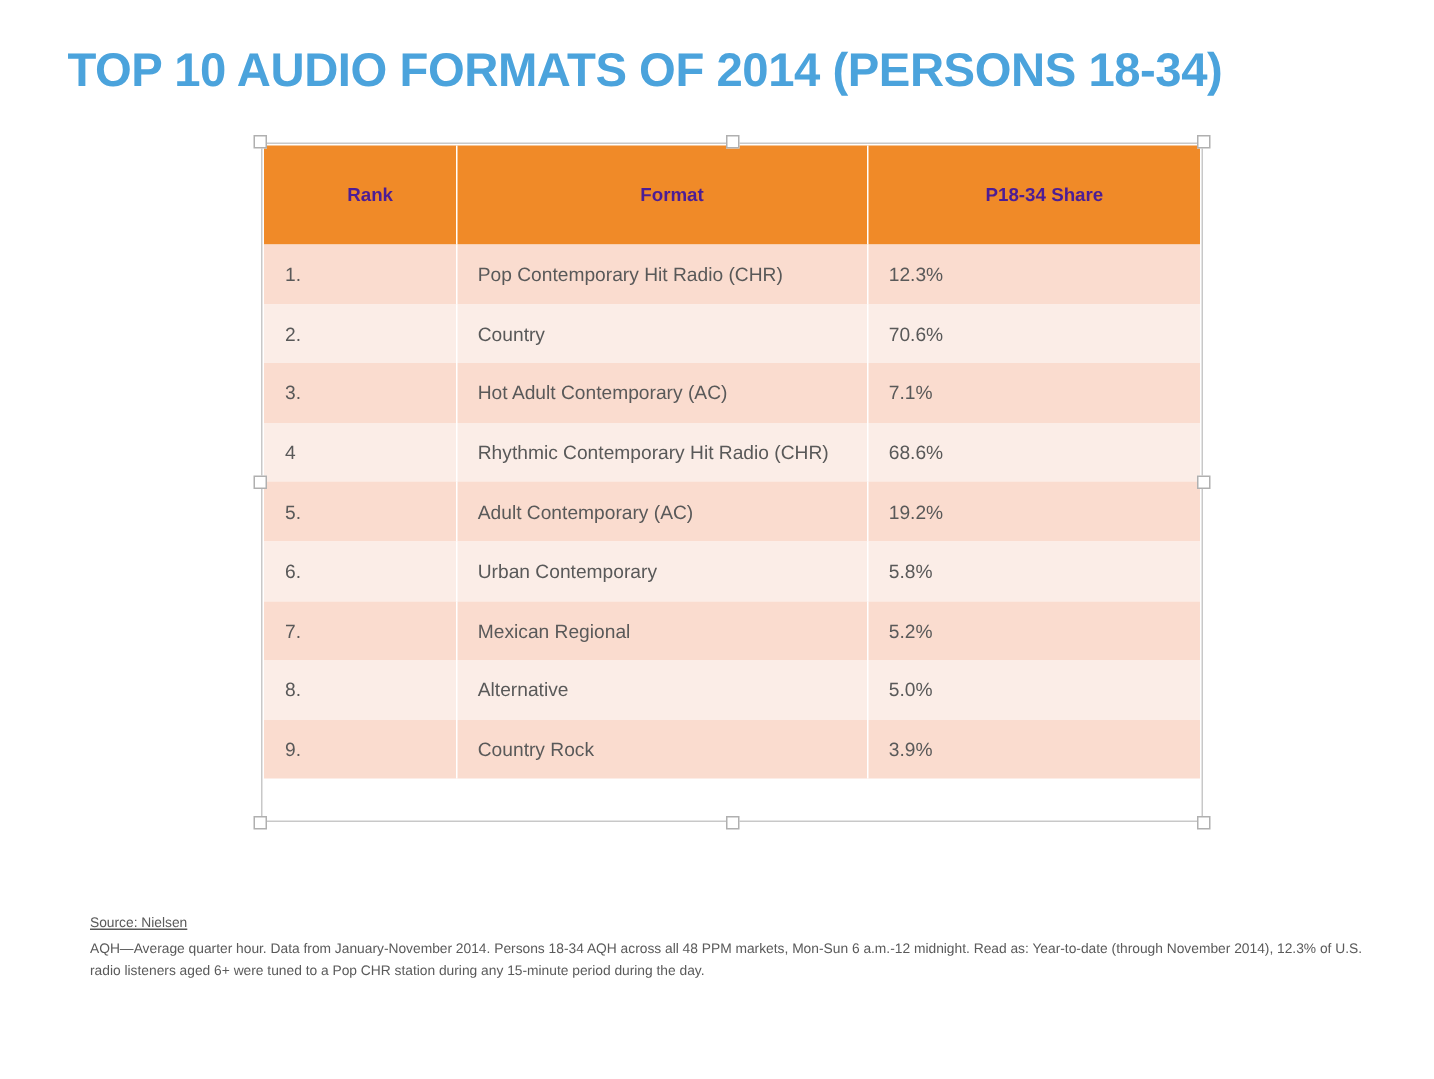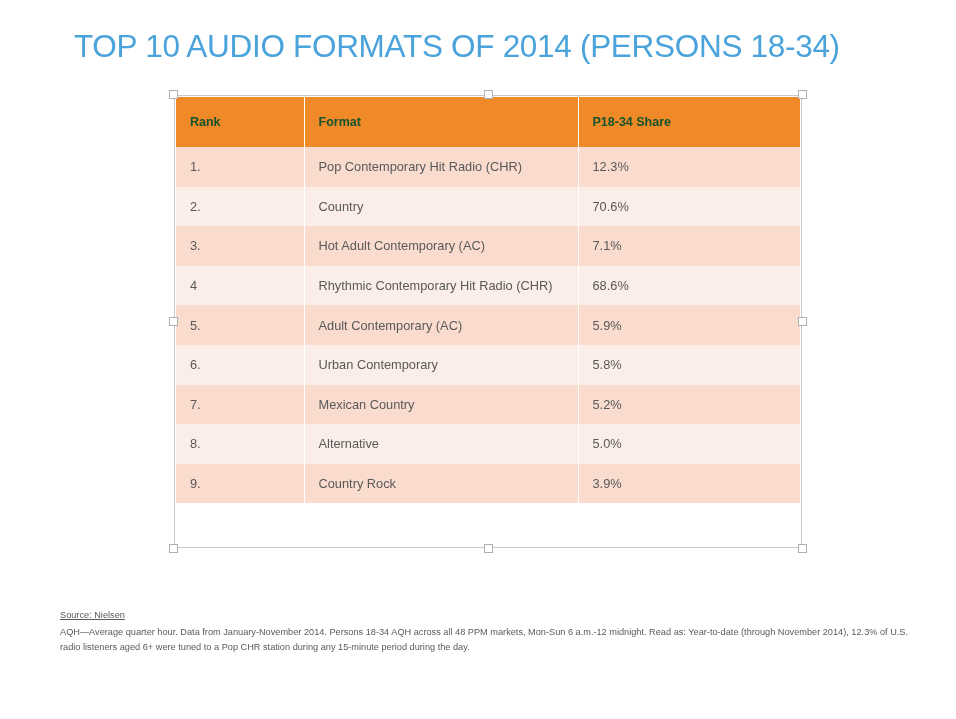"TOP 10 AUDIO FORMATS OF" #slide-title { font-weight: 400 -> 700; left: 74px -> 45px }
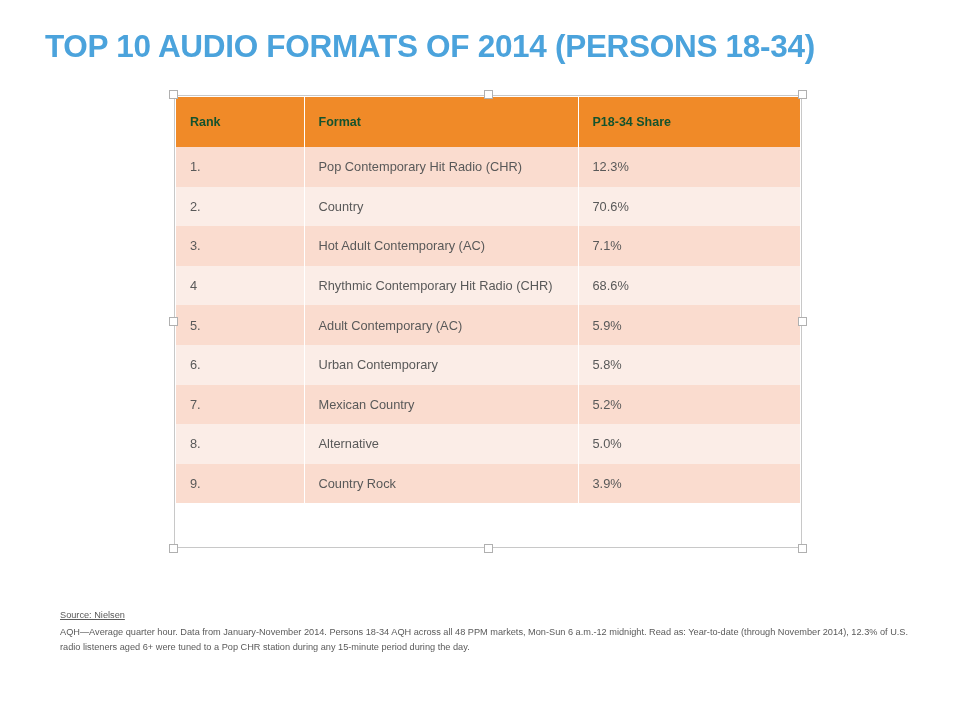"Rank" #data-table thead th { color: #14532d -> #4c1d95; height: 50px -> 66px; text-align: left -> center }
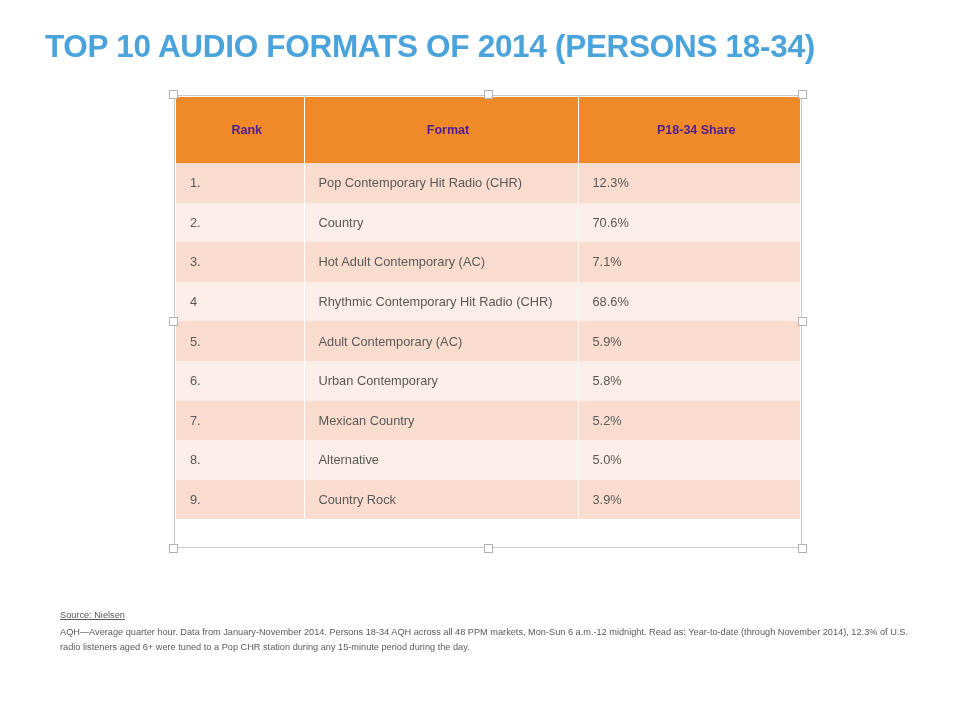"5.9%" td { text: 5.9% -> 19.2% }
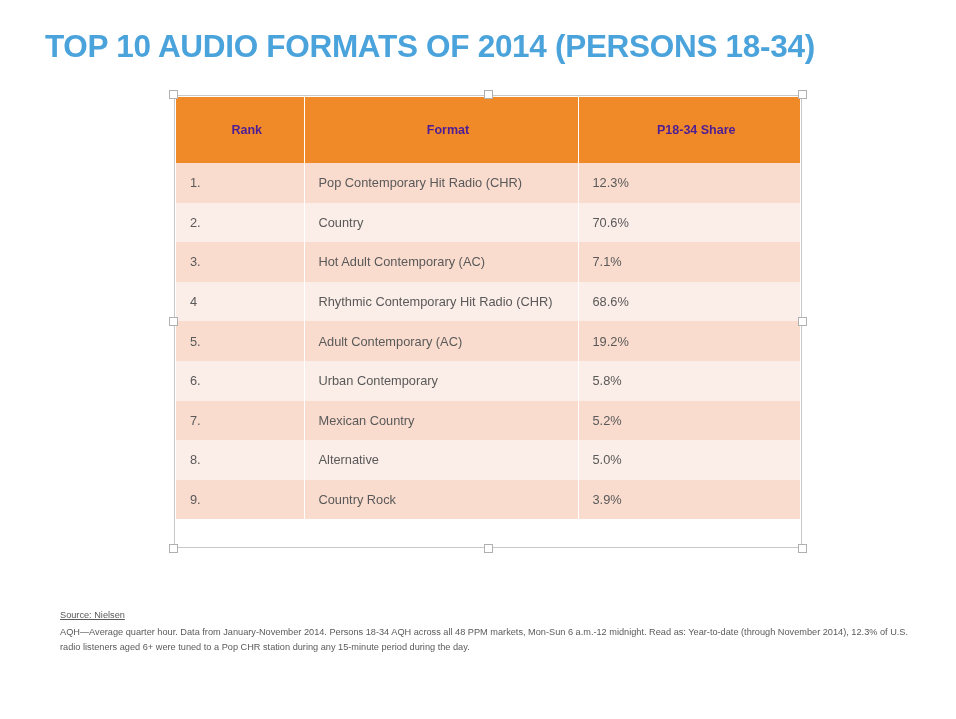"Mexican Country" td { text: Country -> Regional }
